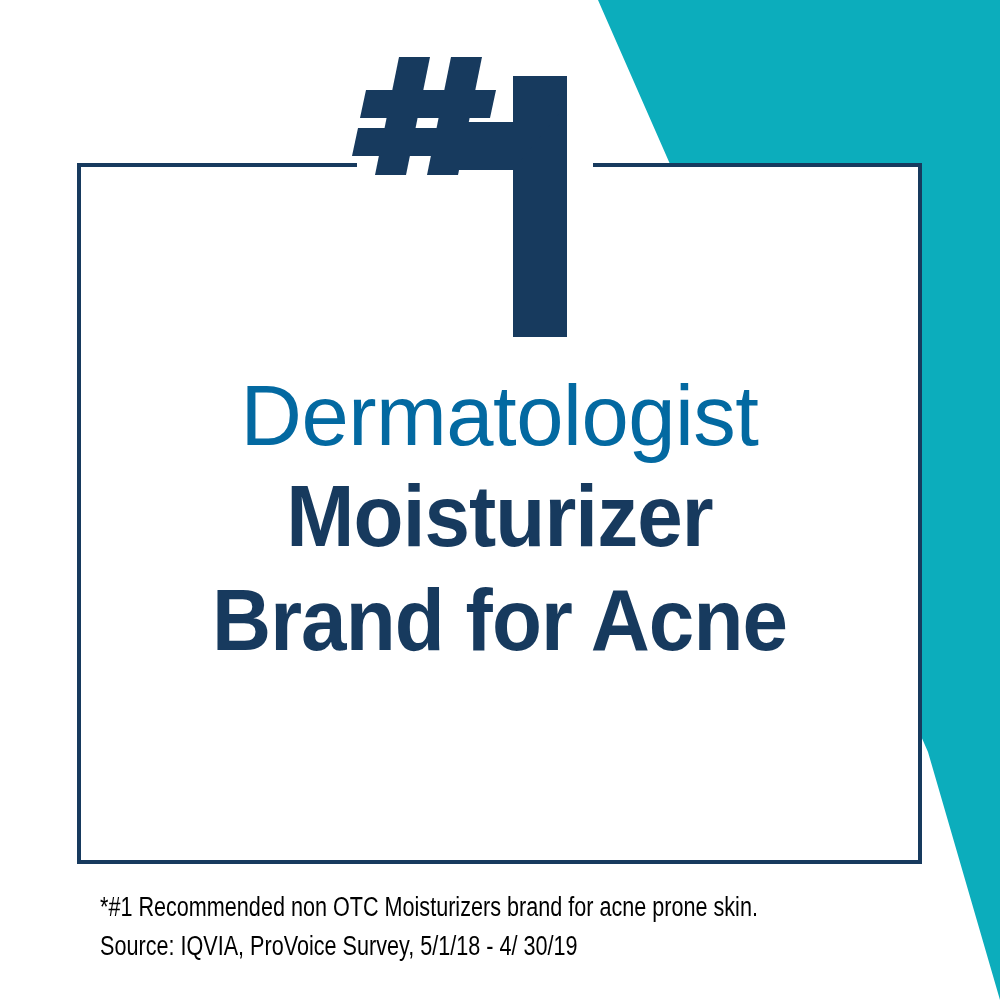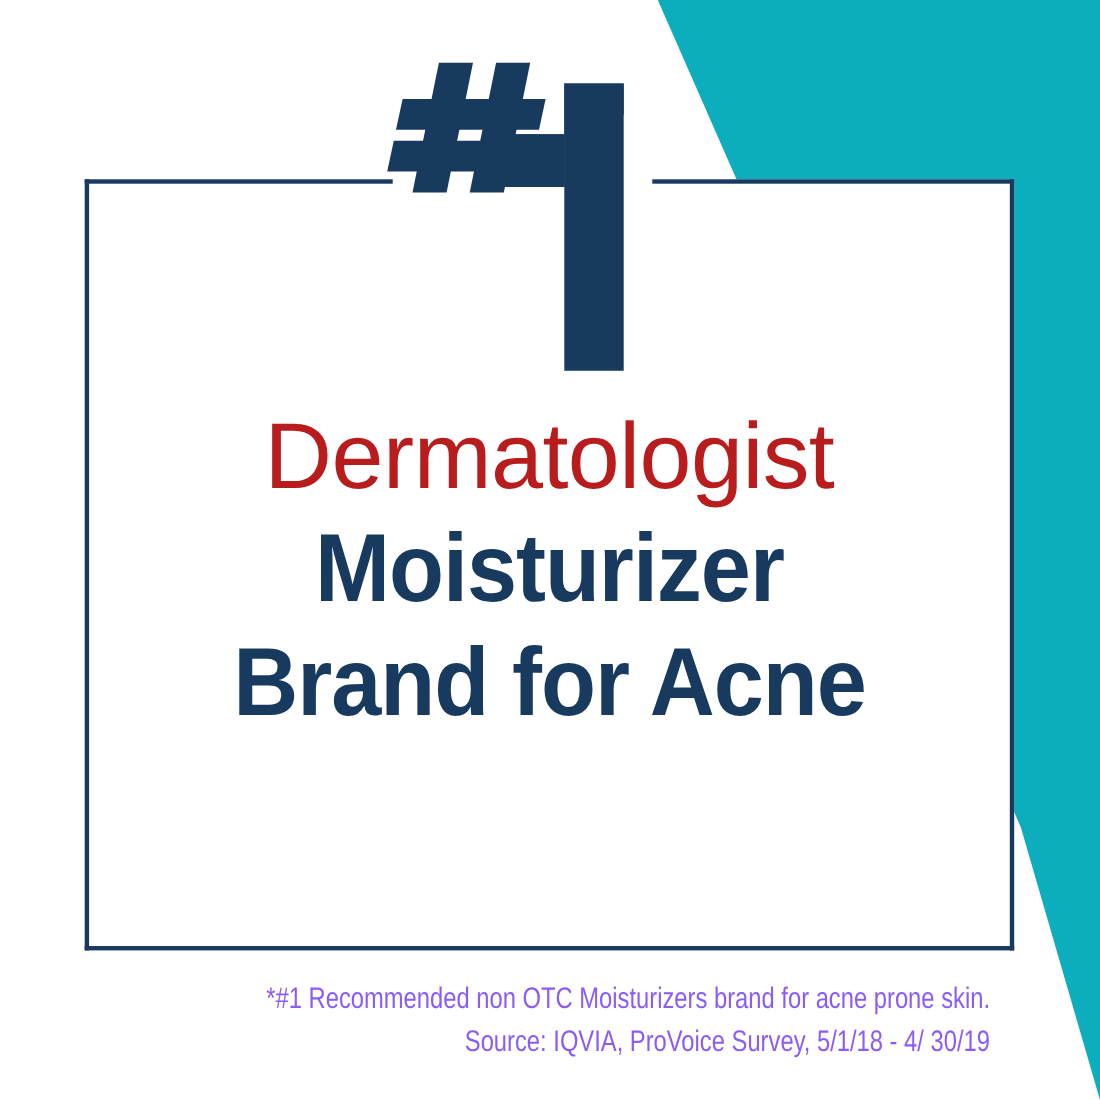"Dermatologist" .line-light { color: #b91c1c -> #0369a1 }
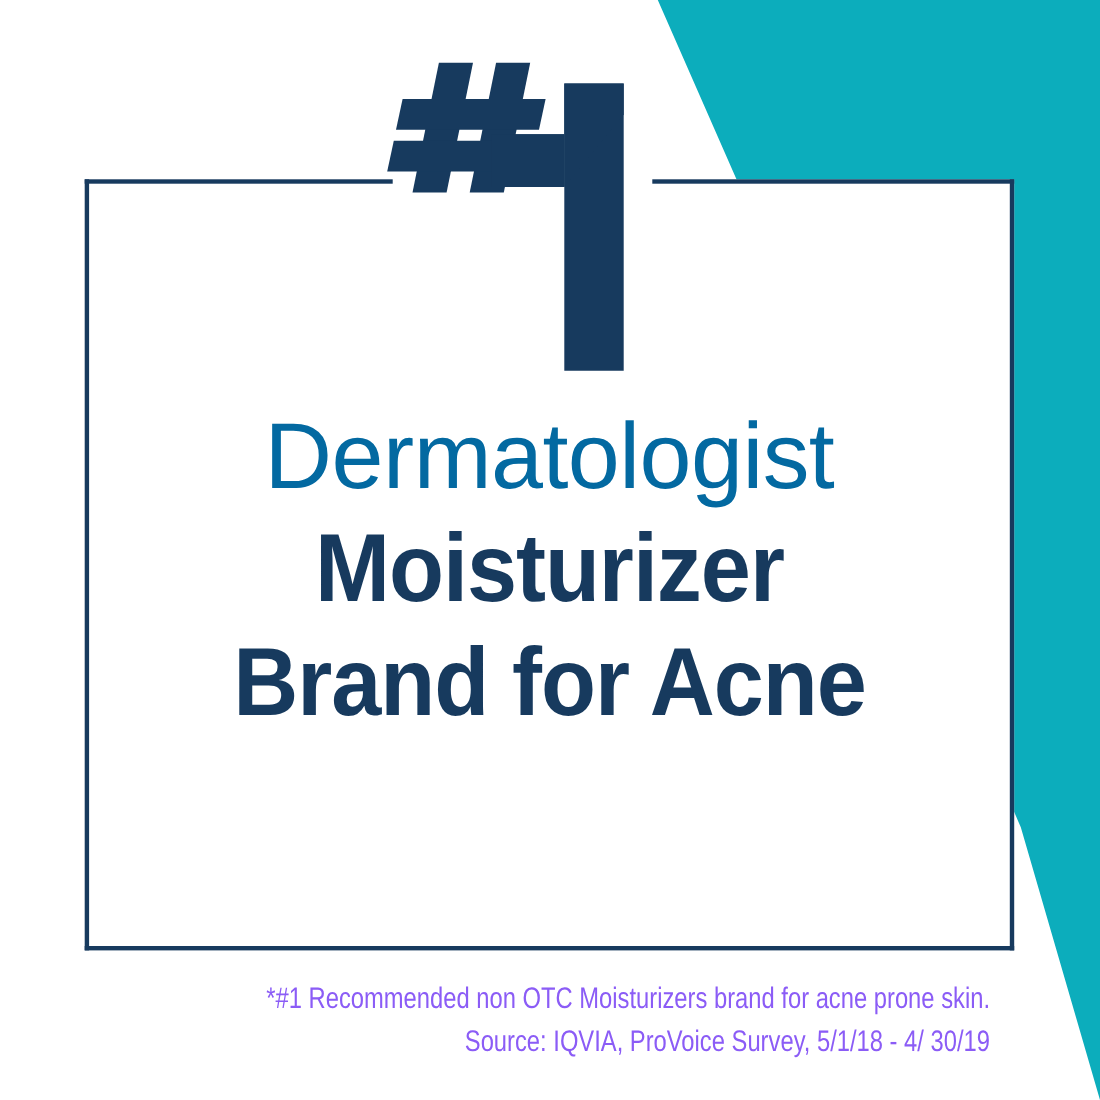"*#1 Recommended non OTC Moisturizers" #footnote { color: #8b5cf6 -> #000000; text-align: right -> left }
